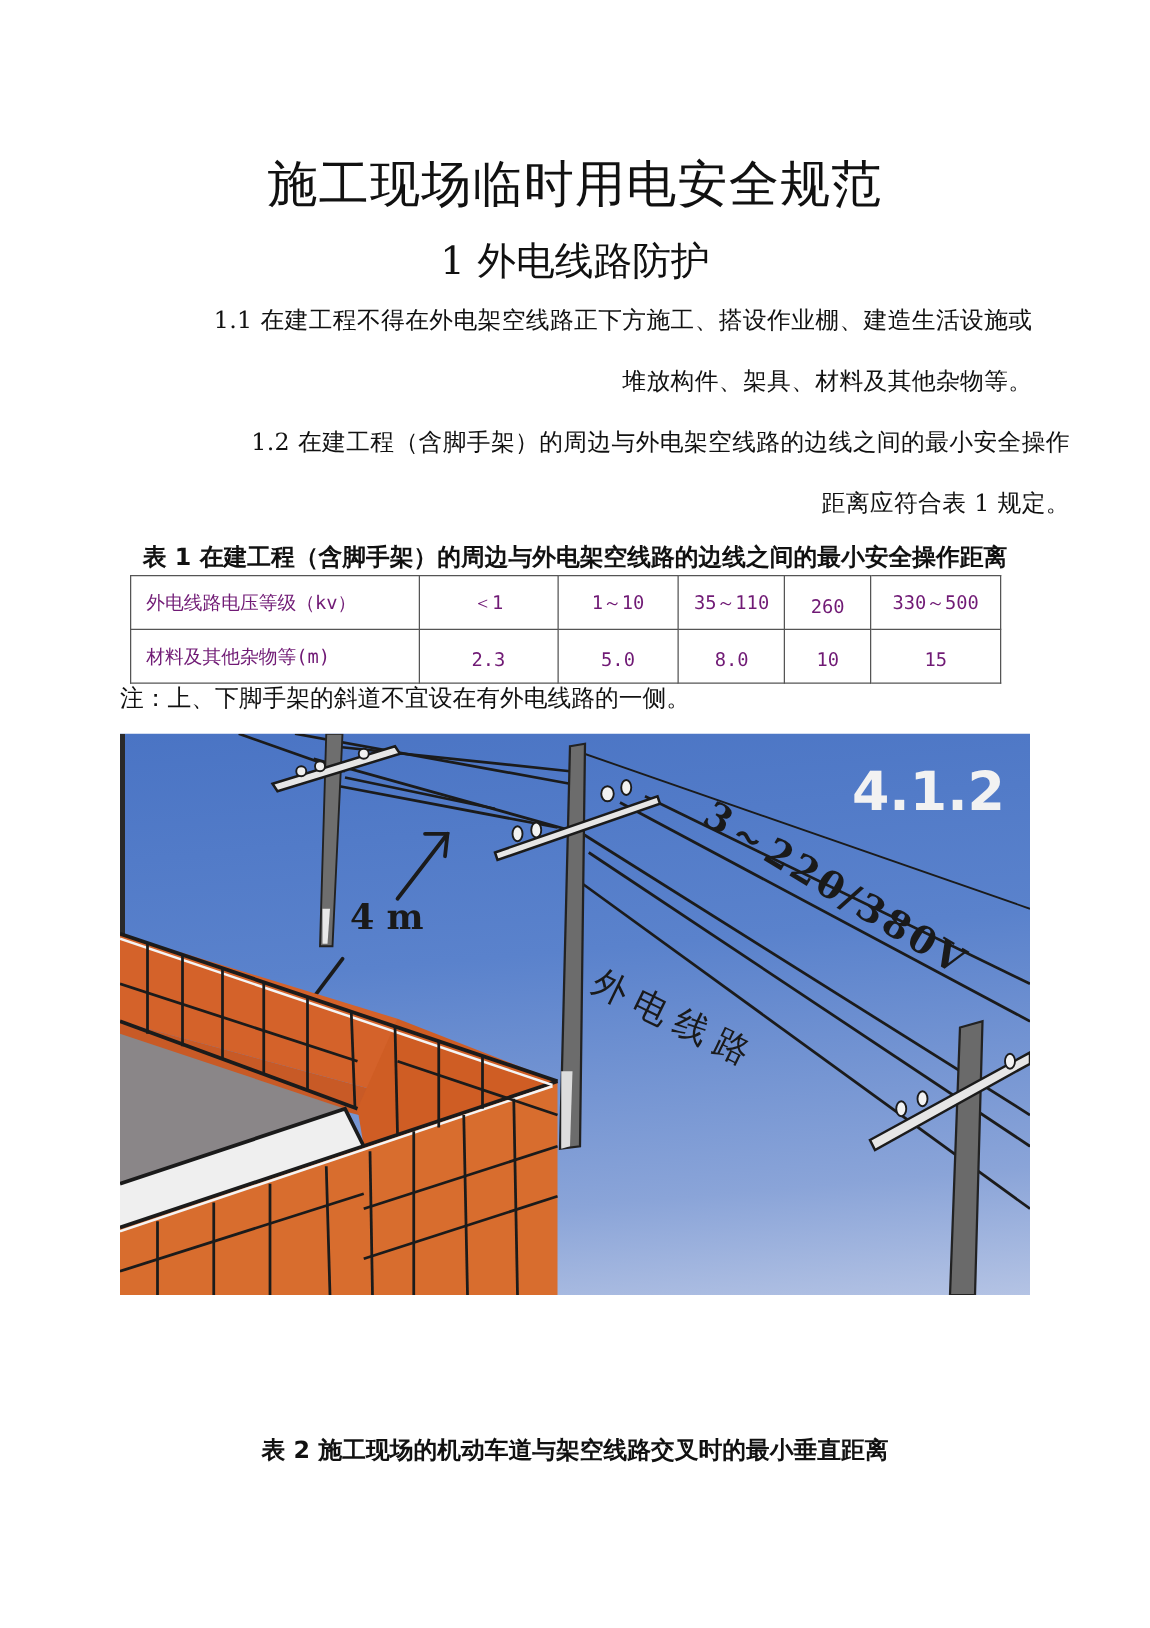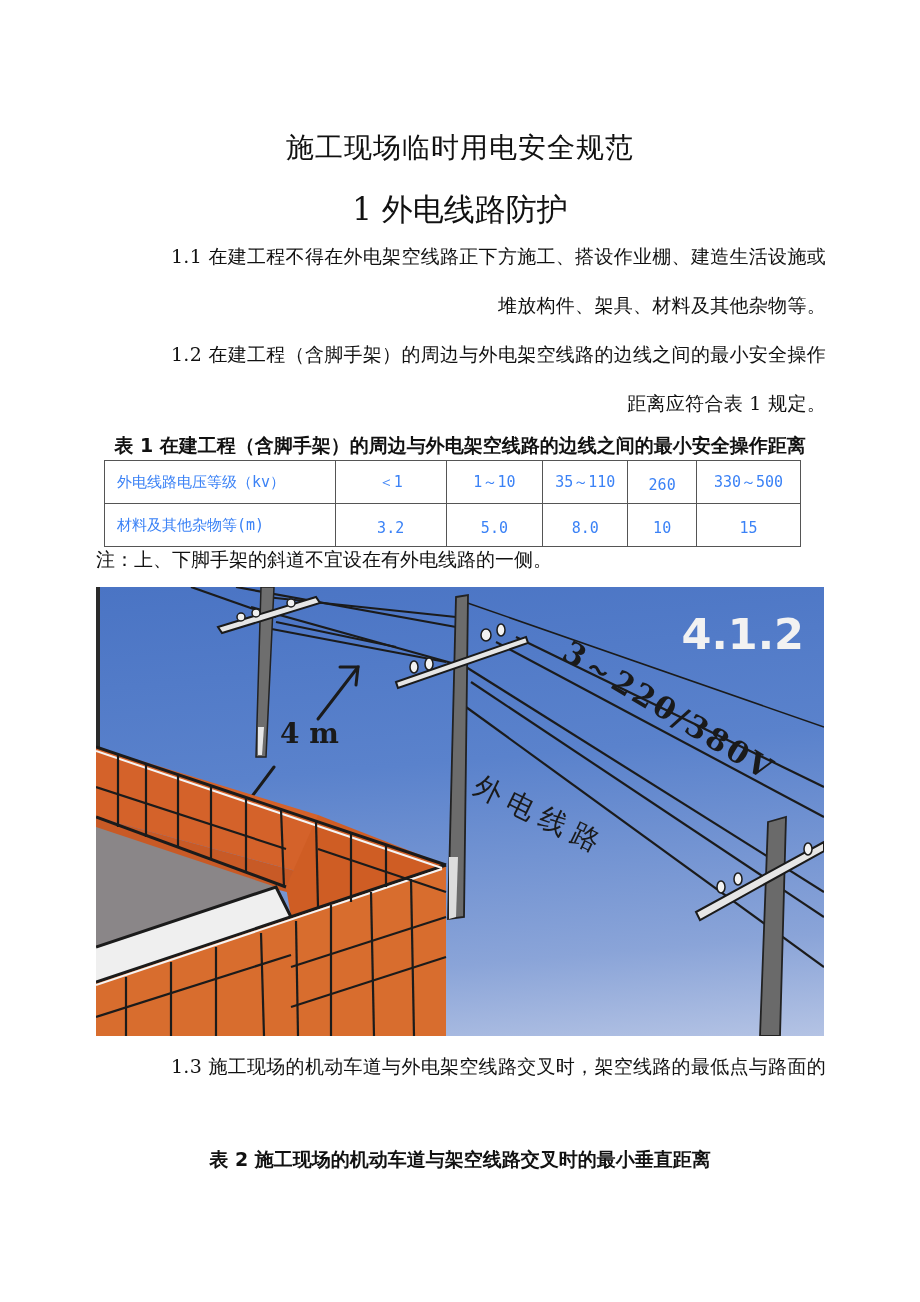"施工现场临时用电安全规范" .title { font-size: 28px -> 40px }
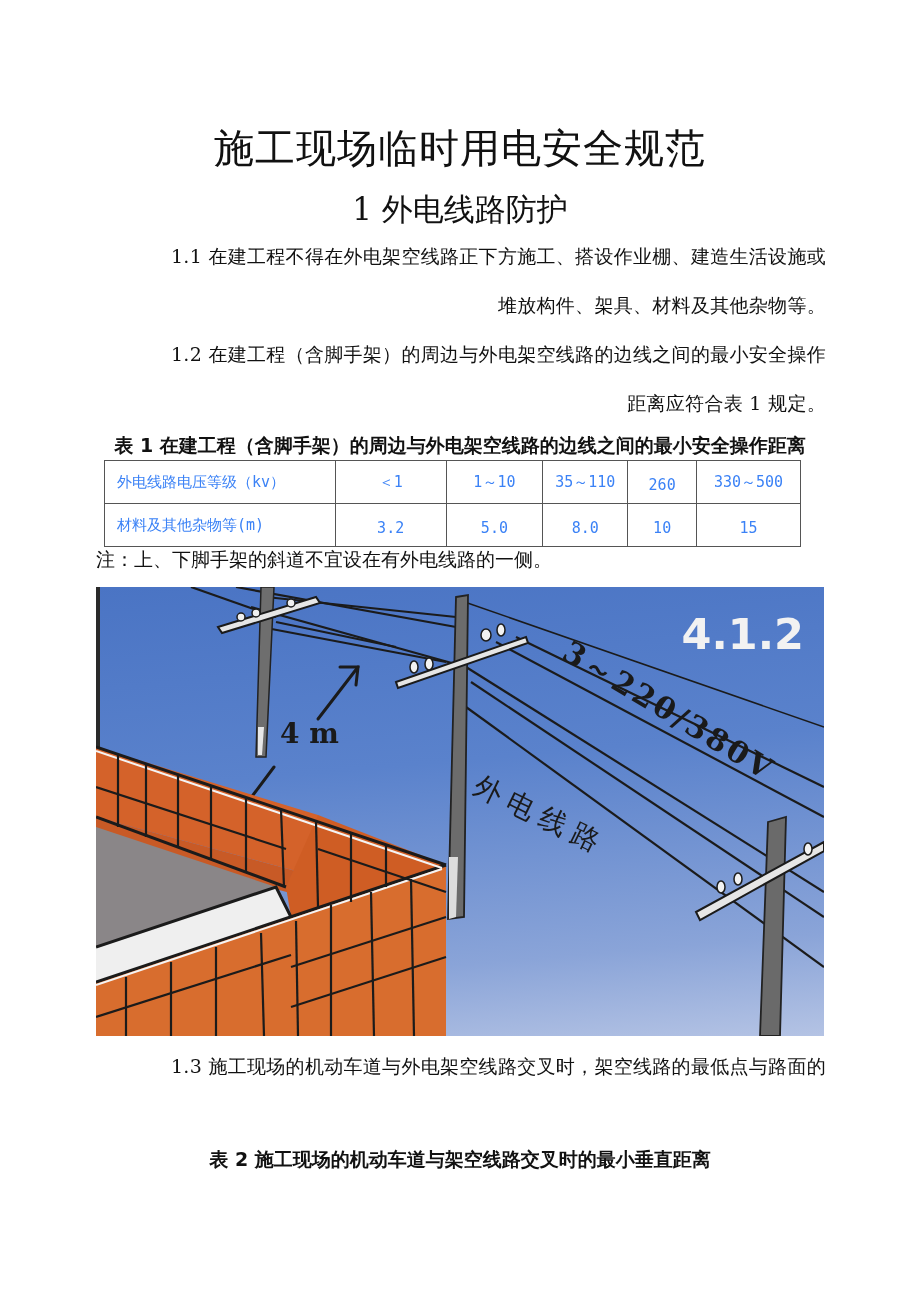"1.2 在建工程（含脚手架）的周边与外电架空线路的边线之间的最小安全操作" div.abs { margin-left: none -> 30px }
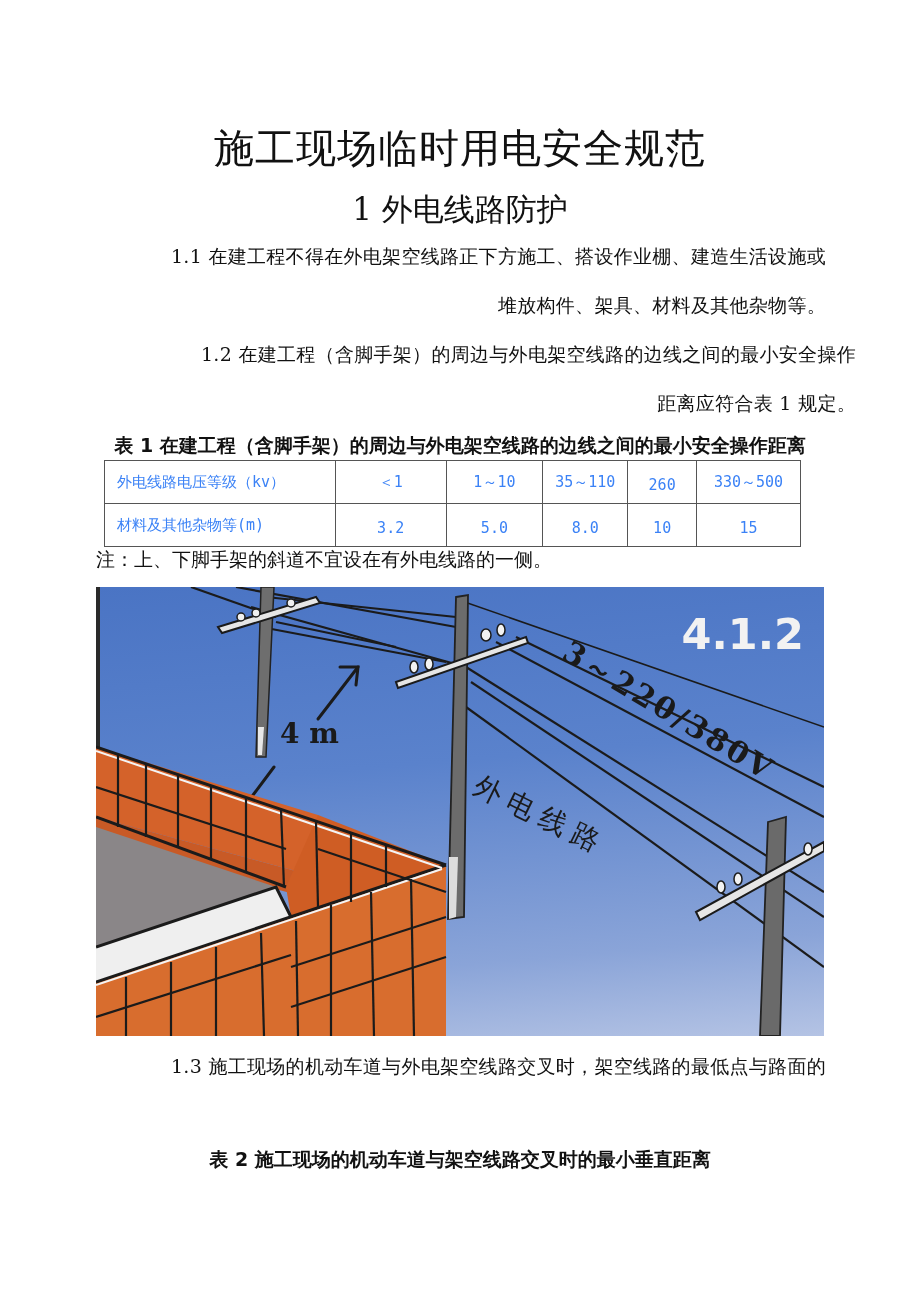"外电线路电压等级（kv）" table.t1 td { color: #3b82f6 -> #701a75 }
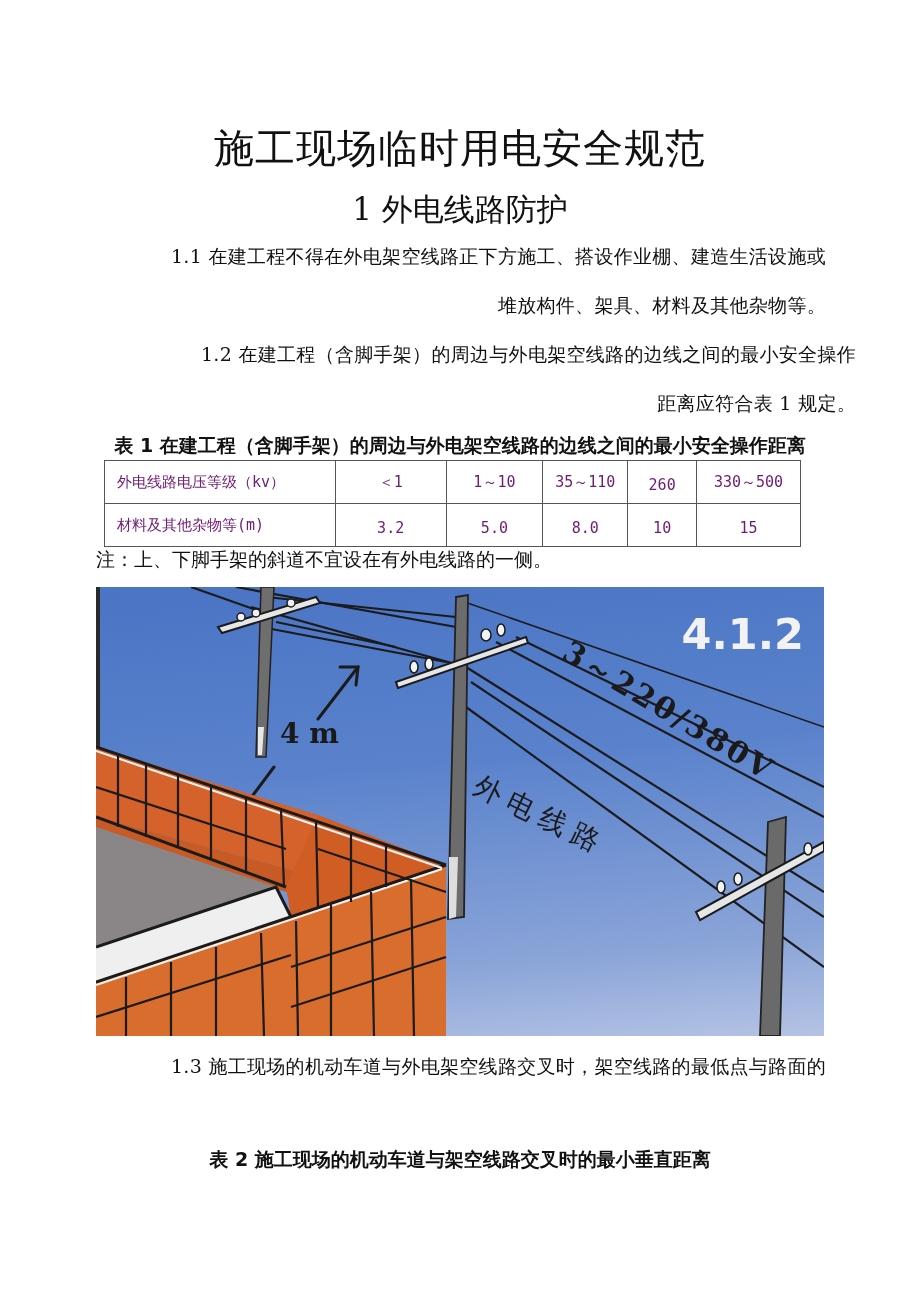"3.2" td { text: 3.2 -> 2.3 }
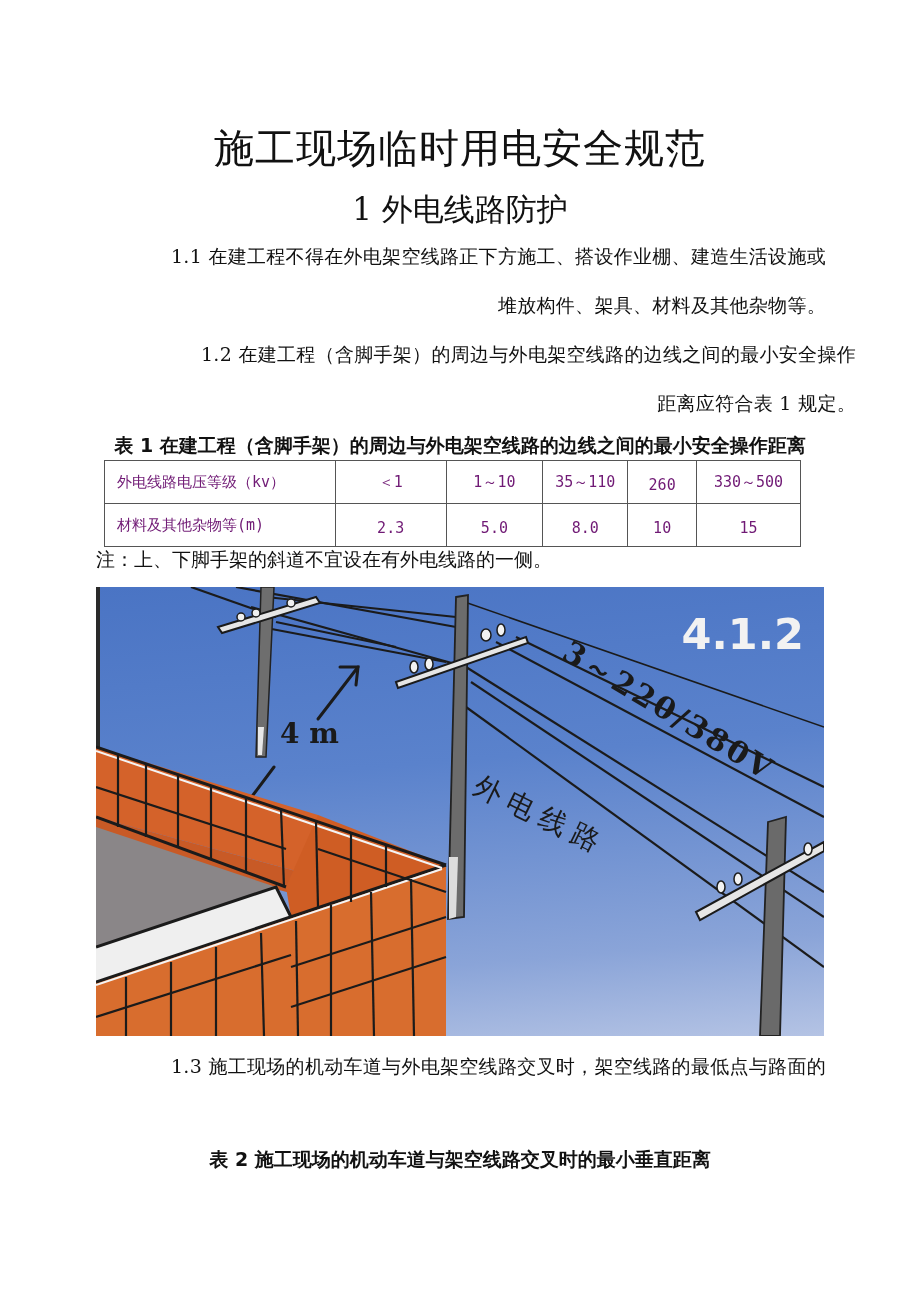"1.3 施工现场的机动车道与外电架空线路交叉时，架空线路的最低点与路面的" span.line { html: <span>1.3 施工现场的机动车道与外电架空线路交叉时，架空线路的最低点与路面的</span> -> none }
